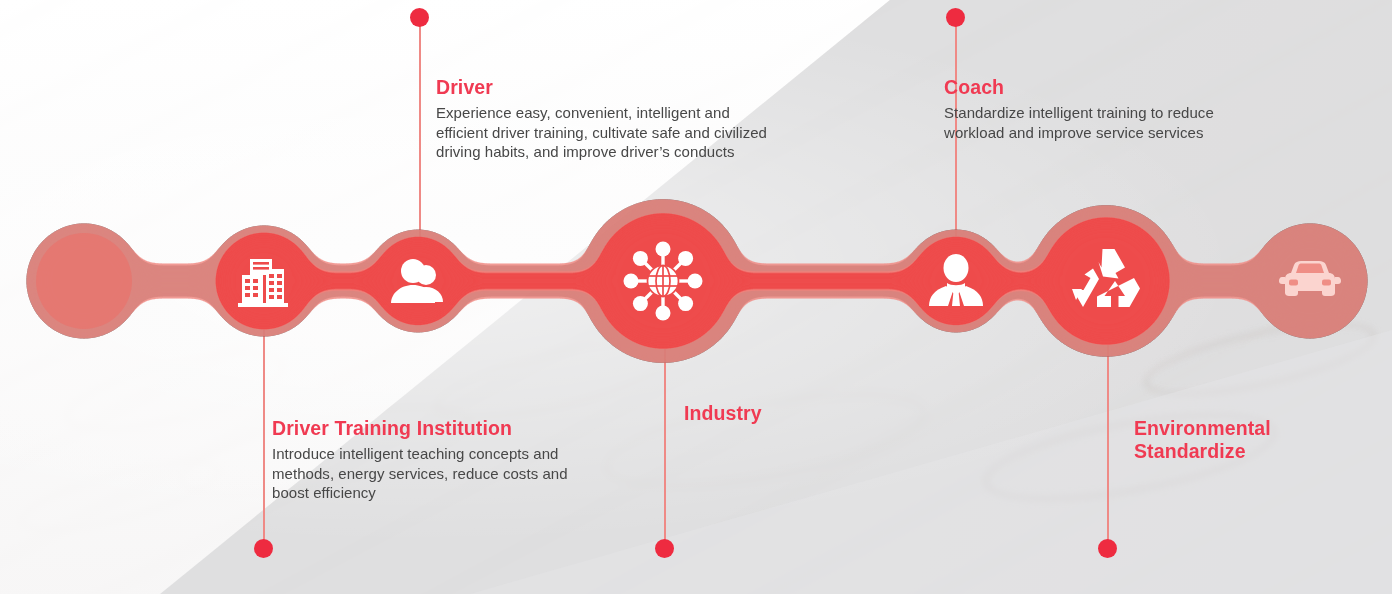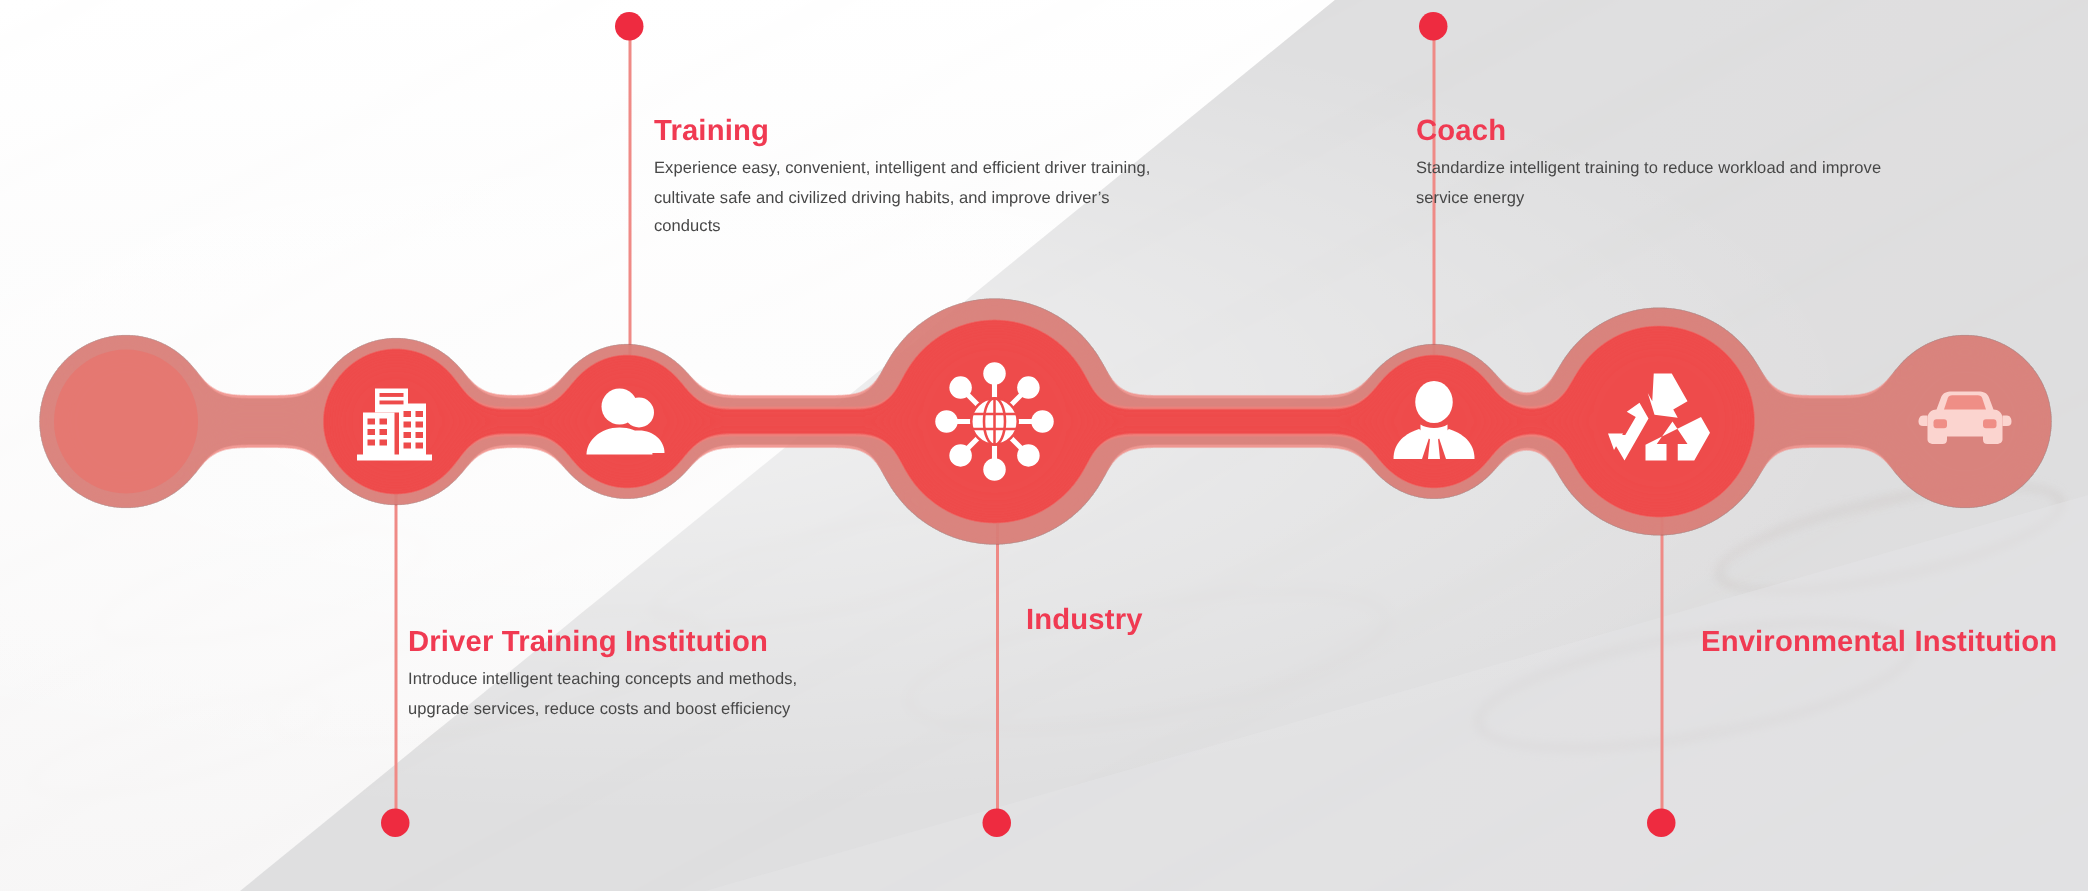"Training" h3 { text: Training -> Driver }
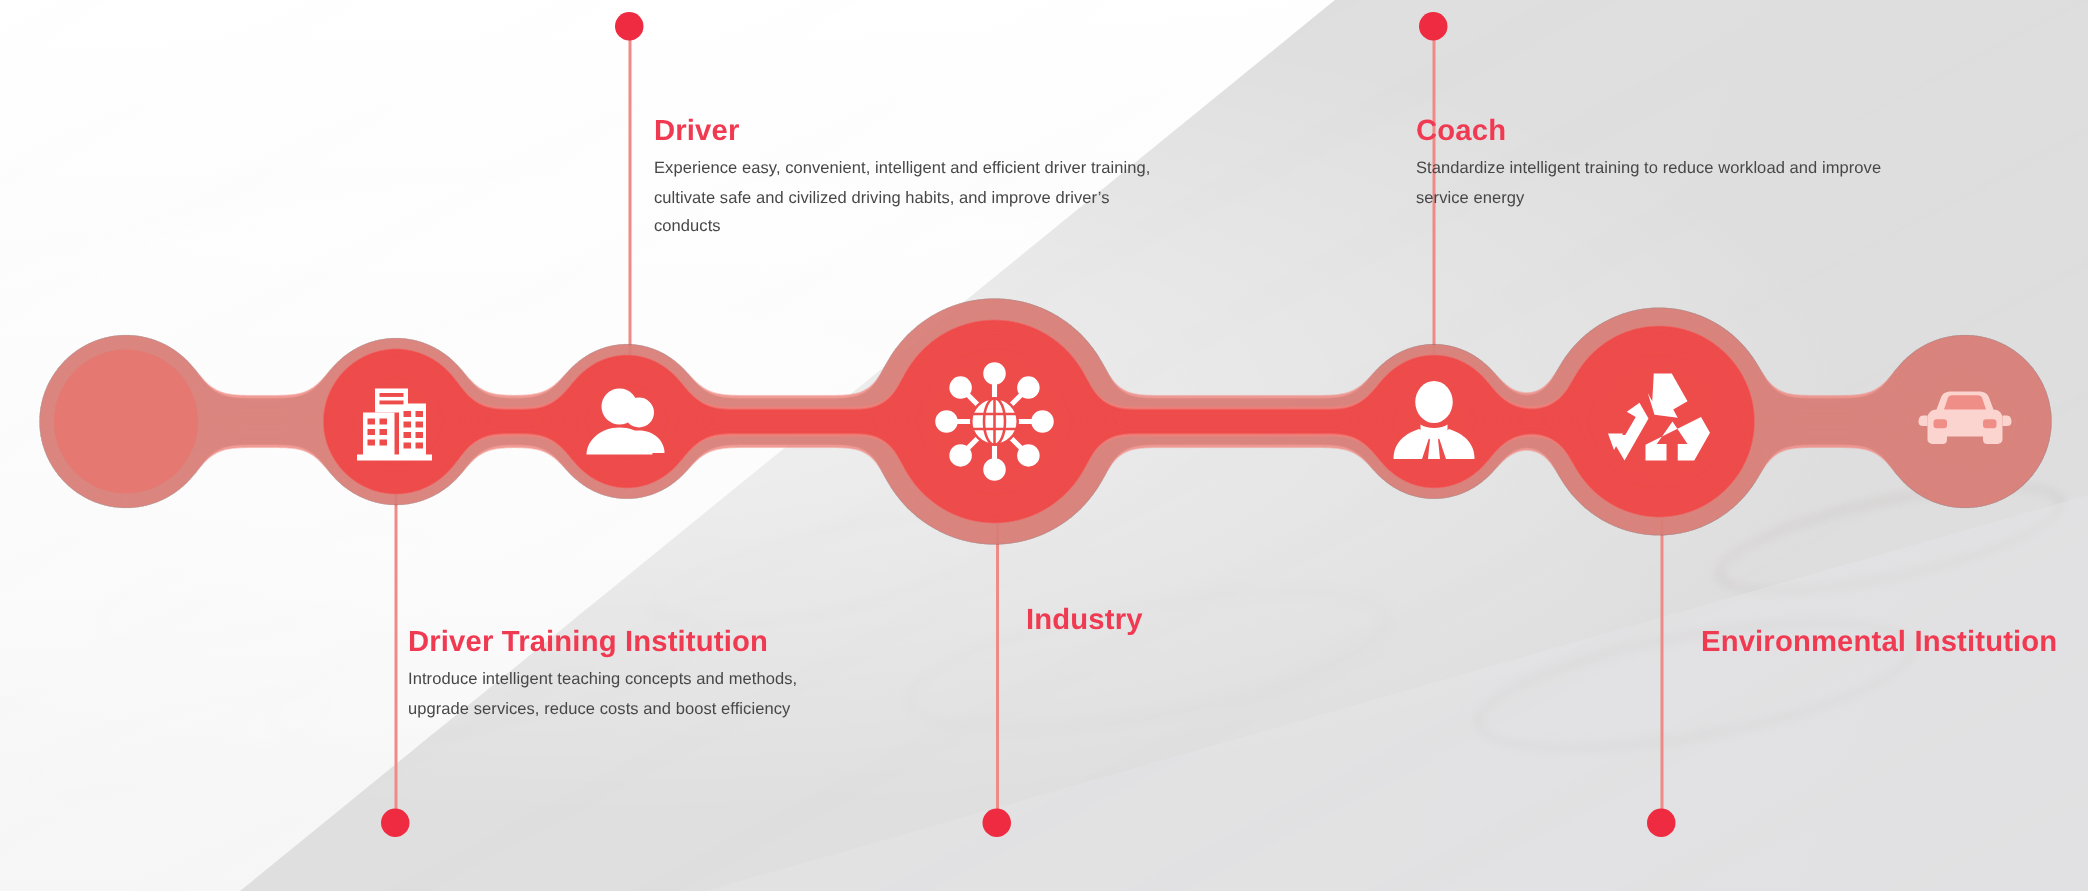"Experience easy, convenient, intelligent" .block p { font-size: 11px -> 15px }
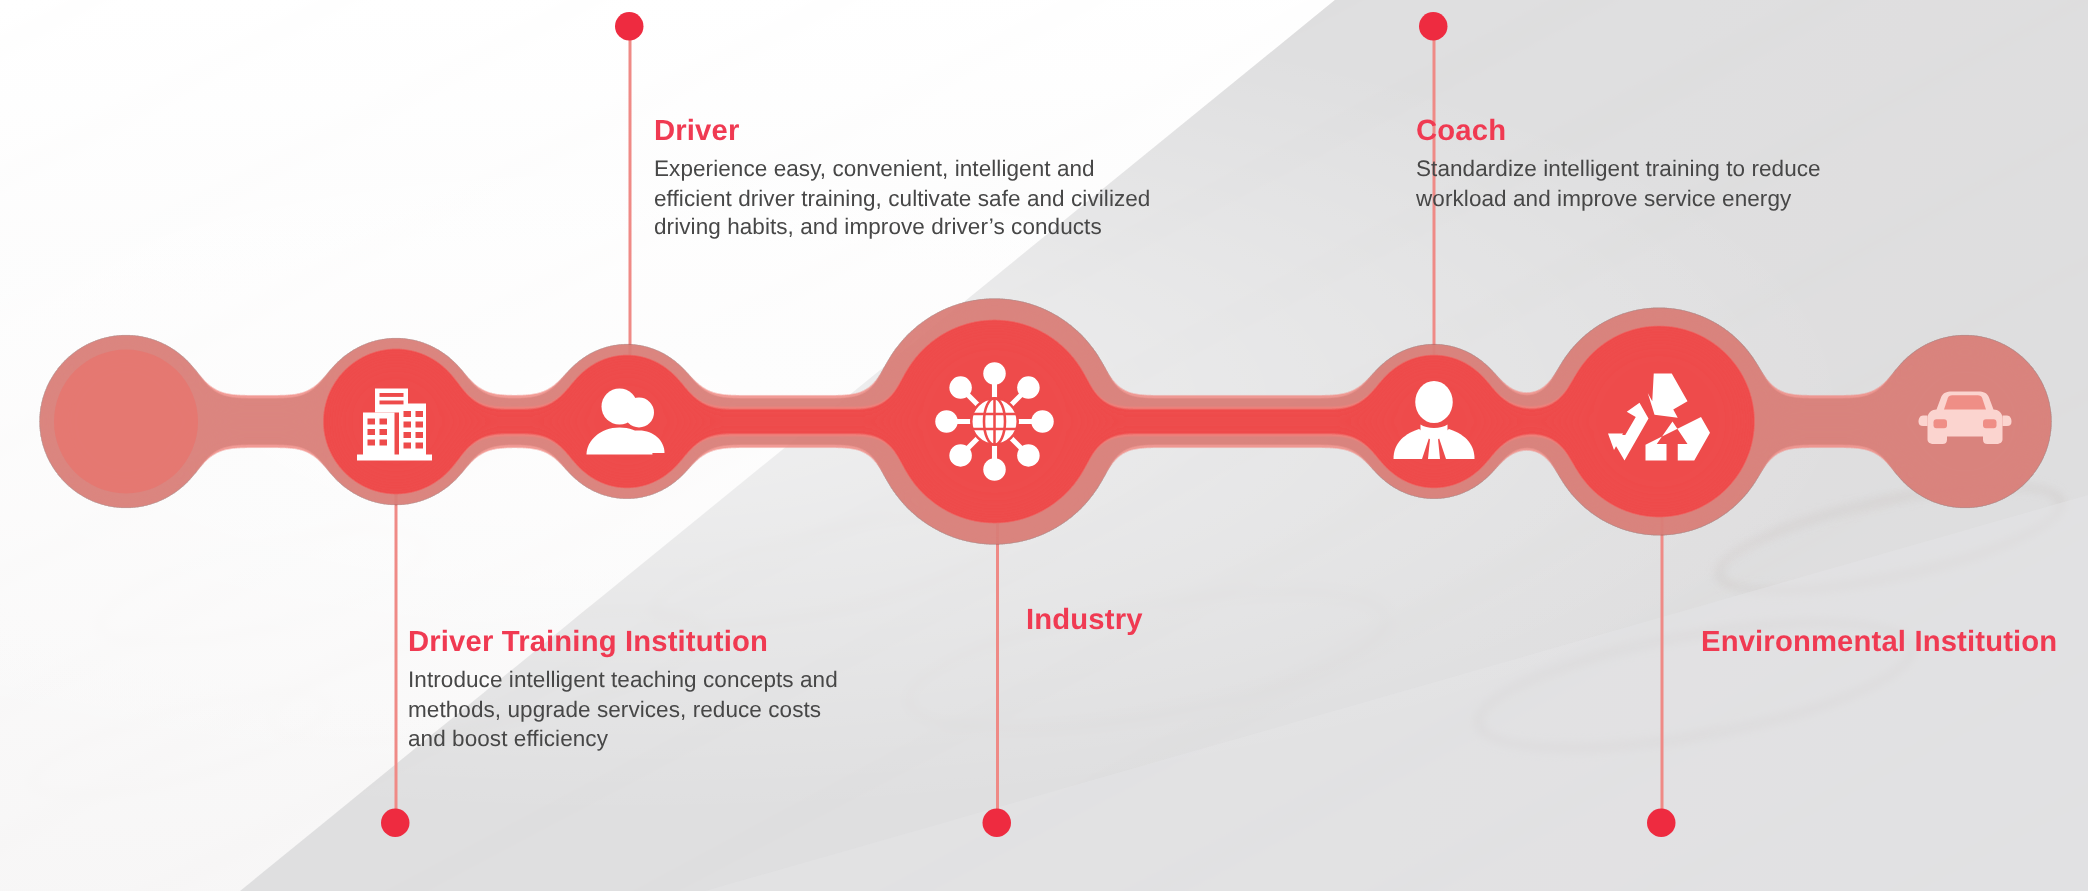"Standardize intelligent training to" p { text: energy -> services }
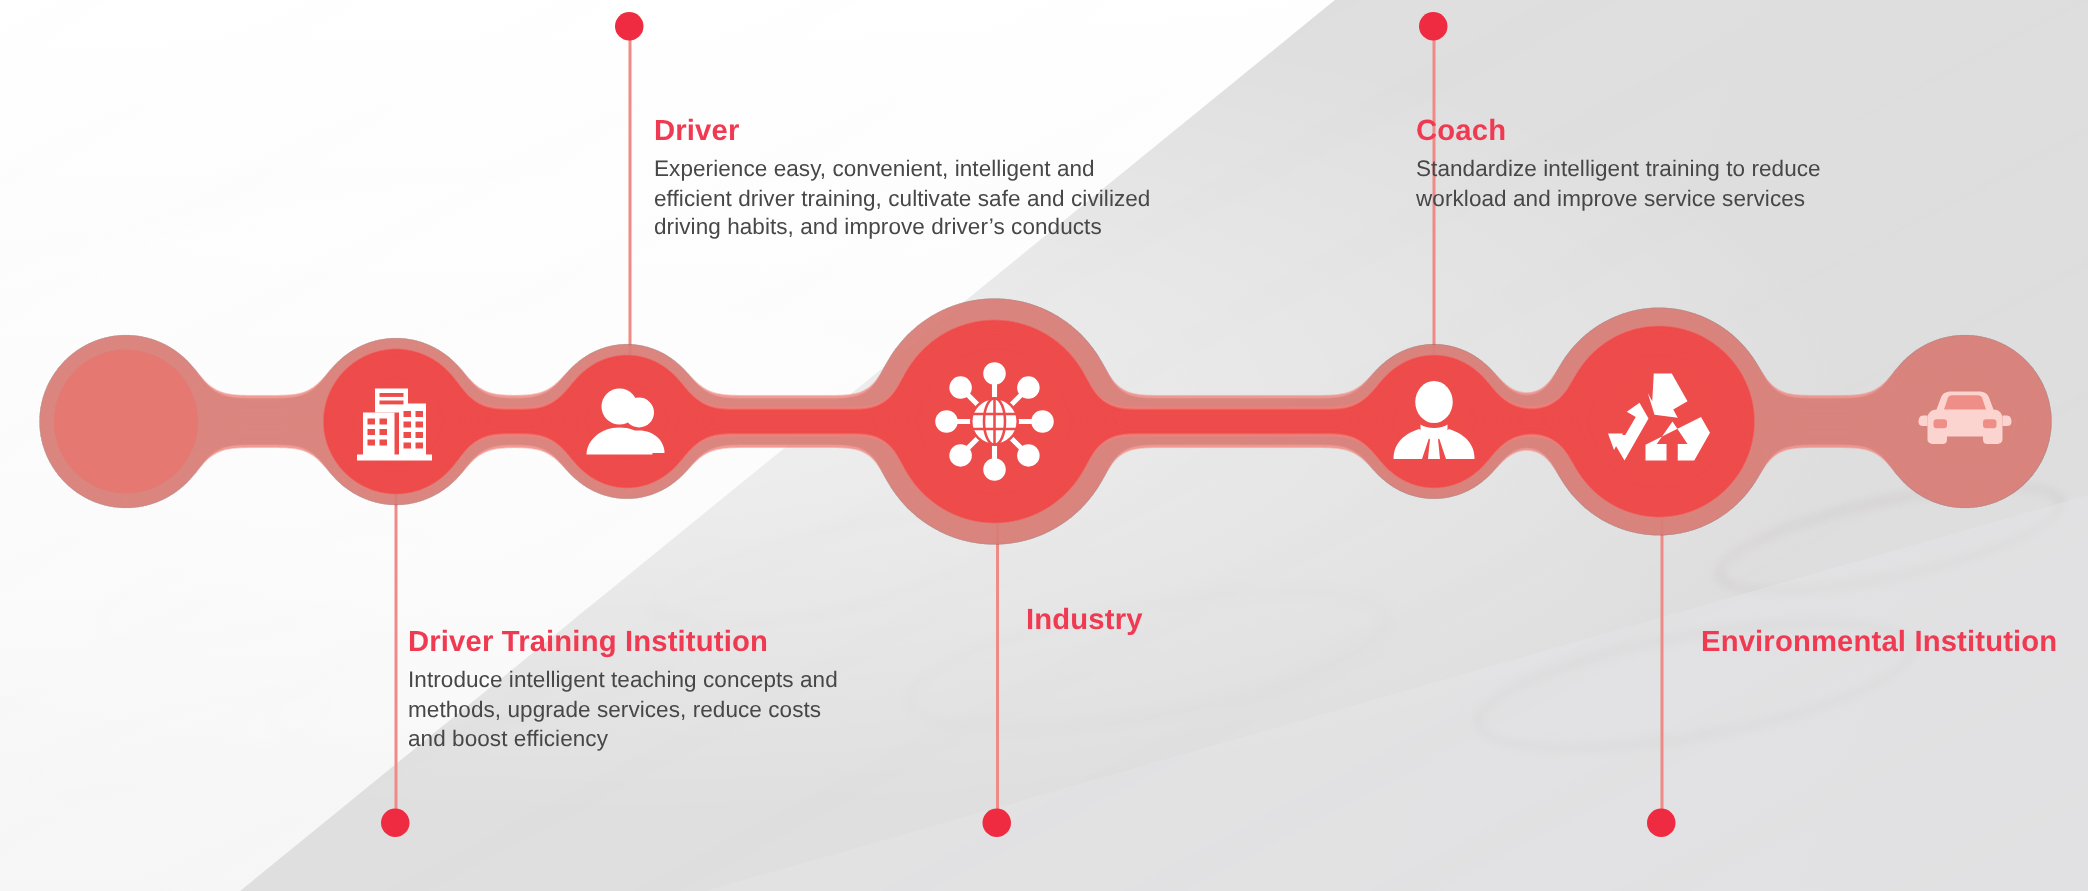"Environmental Institution" h3 { text: Institution -> Standardize }
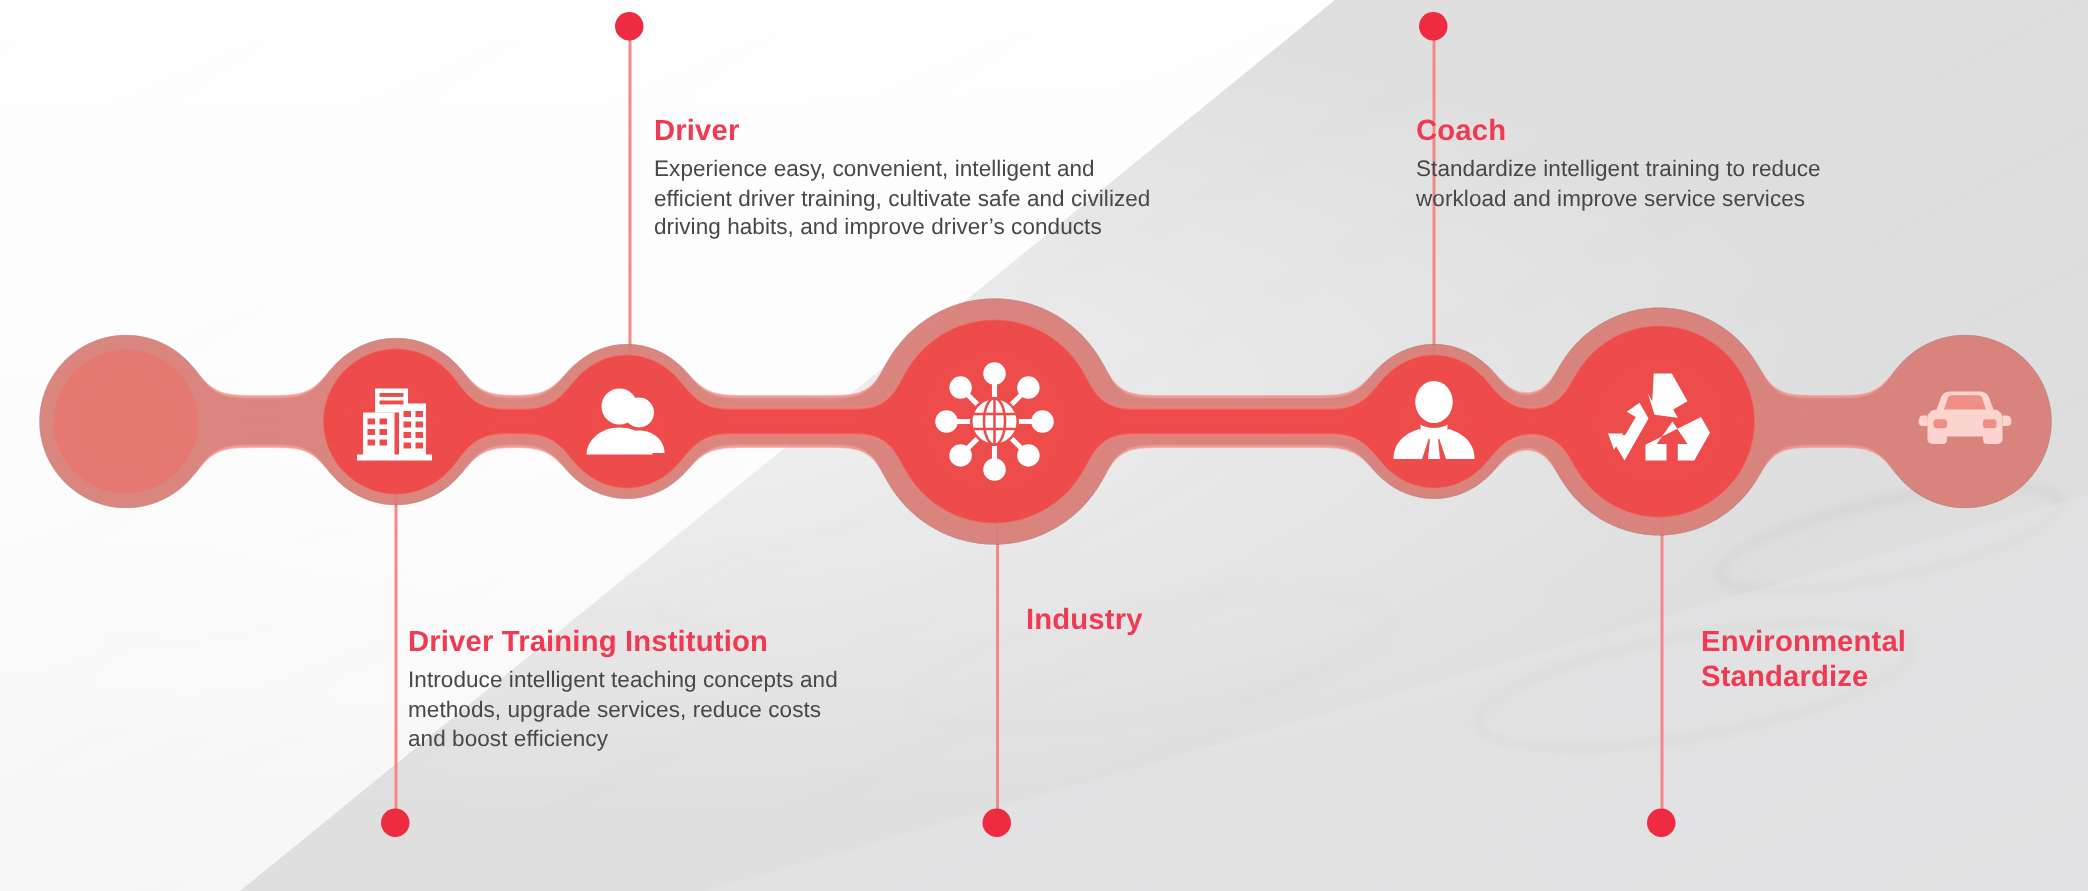"Introduce intelligent teaching concepts" p { text: upgrade -> energy }
